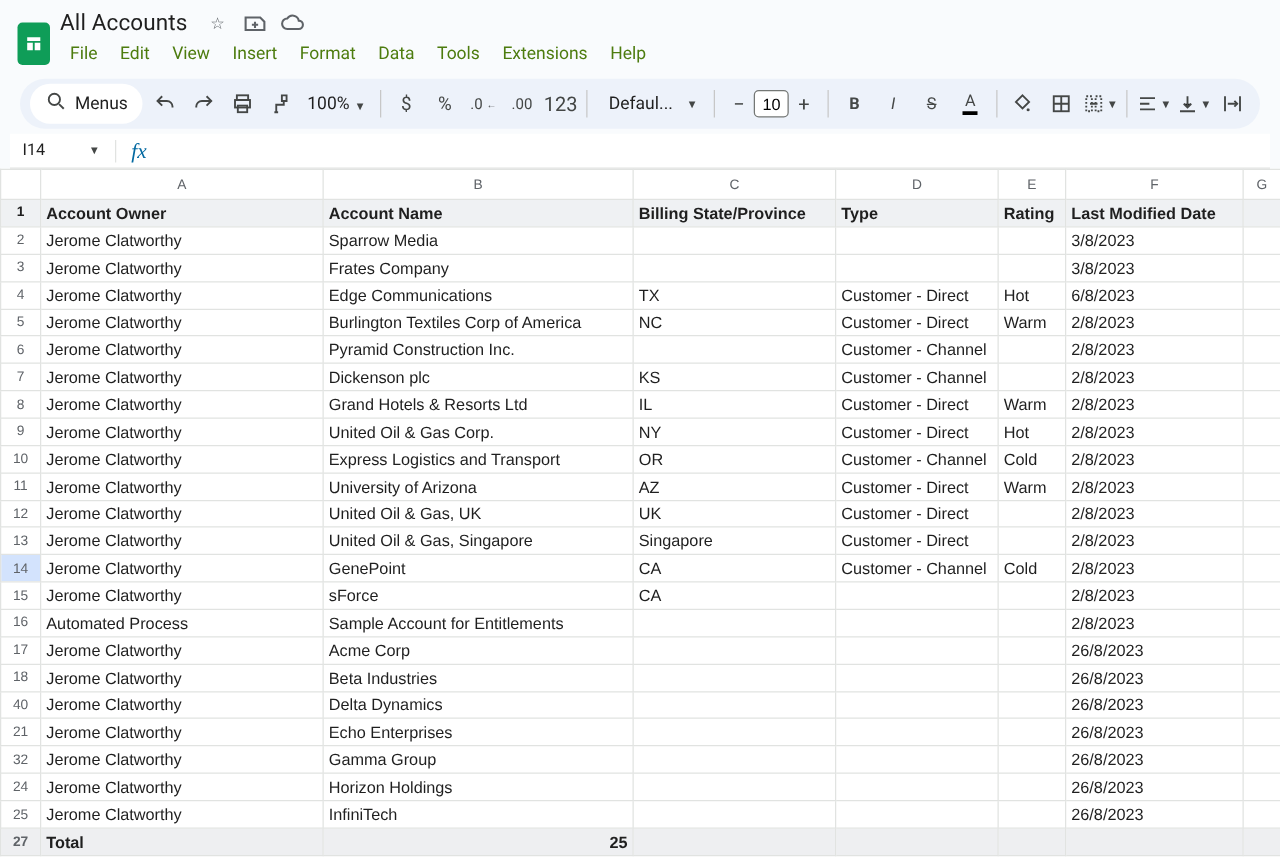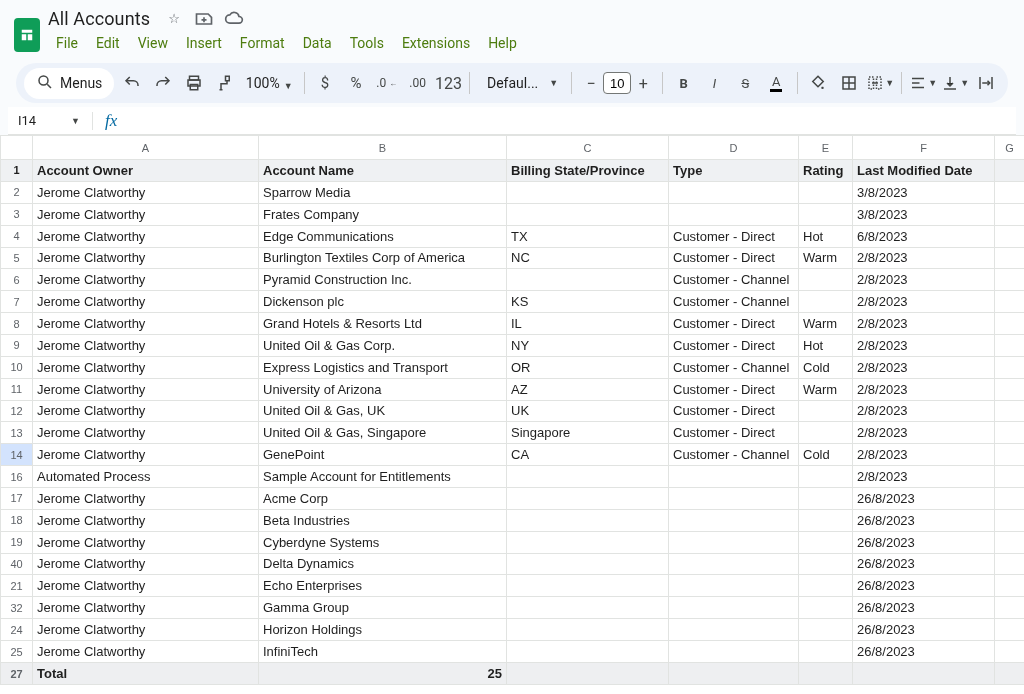"15" tr { html: none -> <tr> <td>15</td> <td>Jerome Clatworthy</td> <td>sForce</td> <td>CA</td> <td></td> <td></td> <td>2/8/2023</td> <td></td> </tr> }
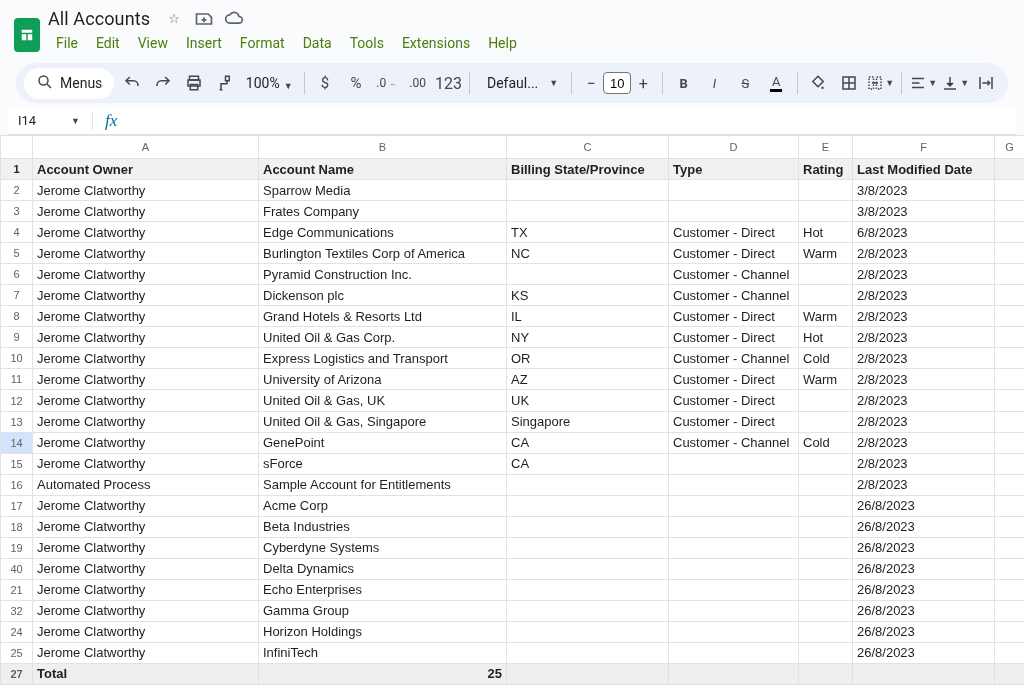"19" tr { html: <tr> <td>19</td> <td>Jerome Clatworthy</td> <td>Cyberdyne Systems</td> <td></td> <td></td> <td></td> <td>26/8/2023</td> <td></td> </tr> -> none }
